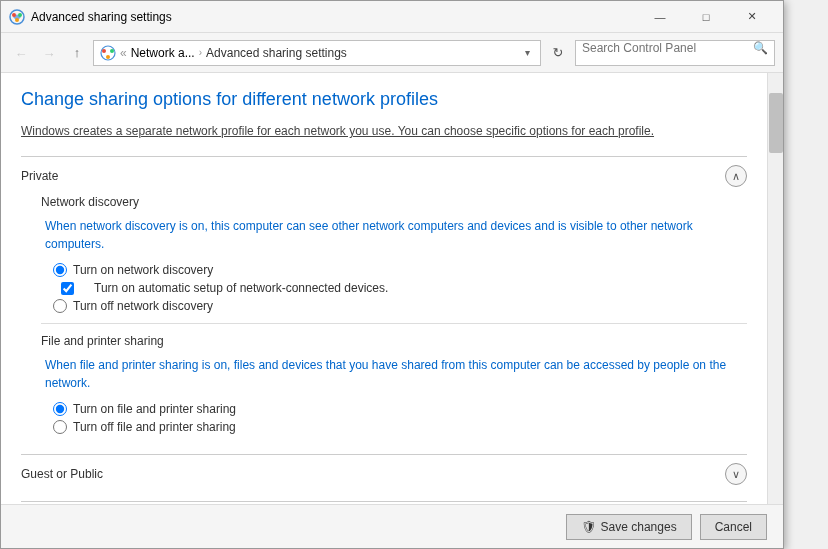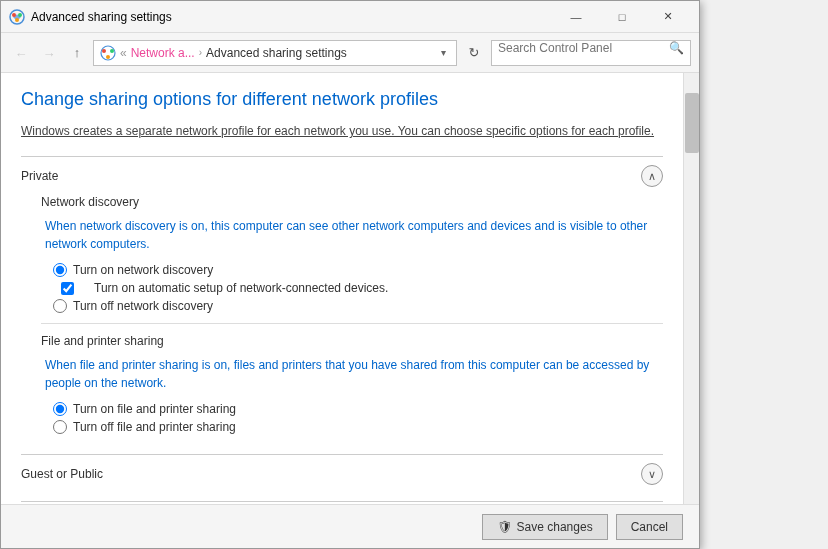"Advanced sharing settings" .window { width: 700px -> 784px }
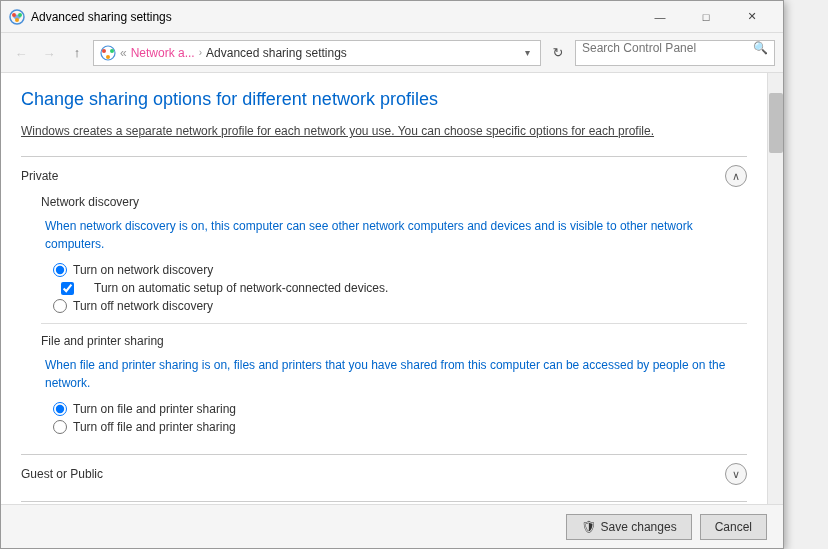"Network a..." .breadcrumb-item { color: #ec4899 -> #000000 }
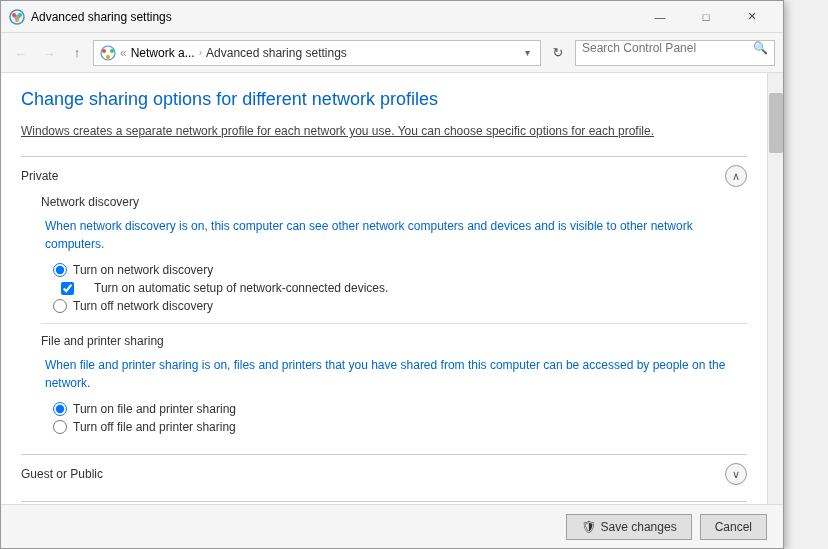"When file and printer sharing" p.subsection-description { text: printers -> devices }
